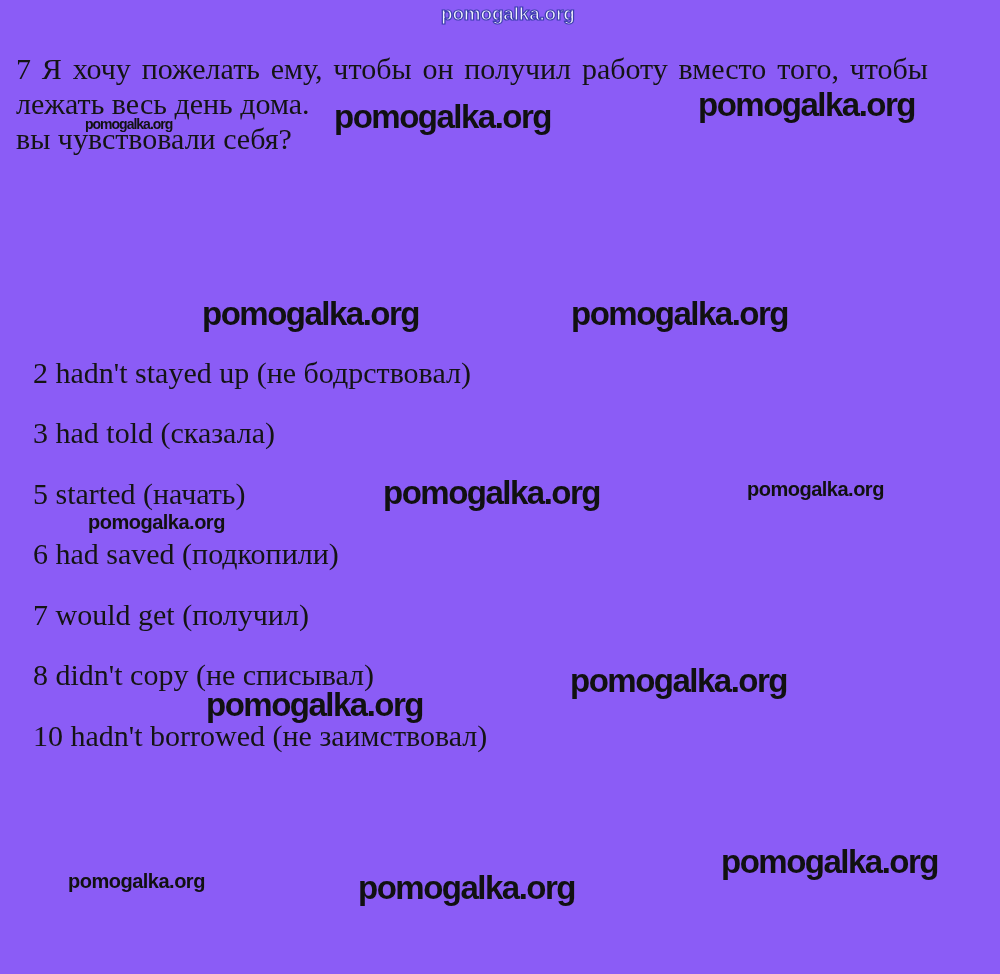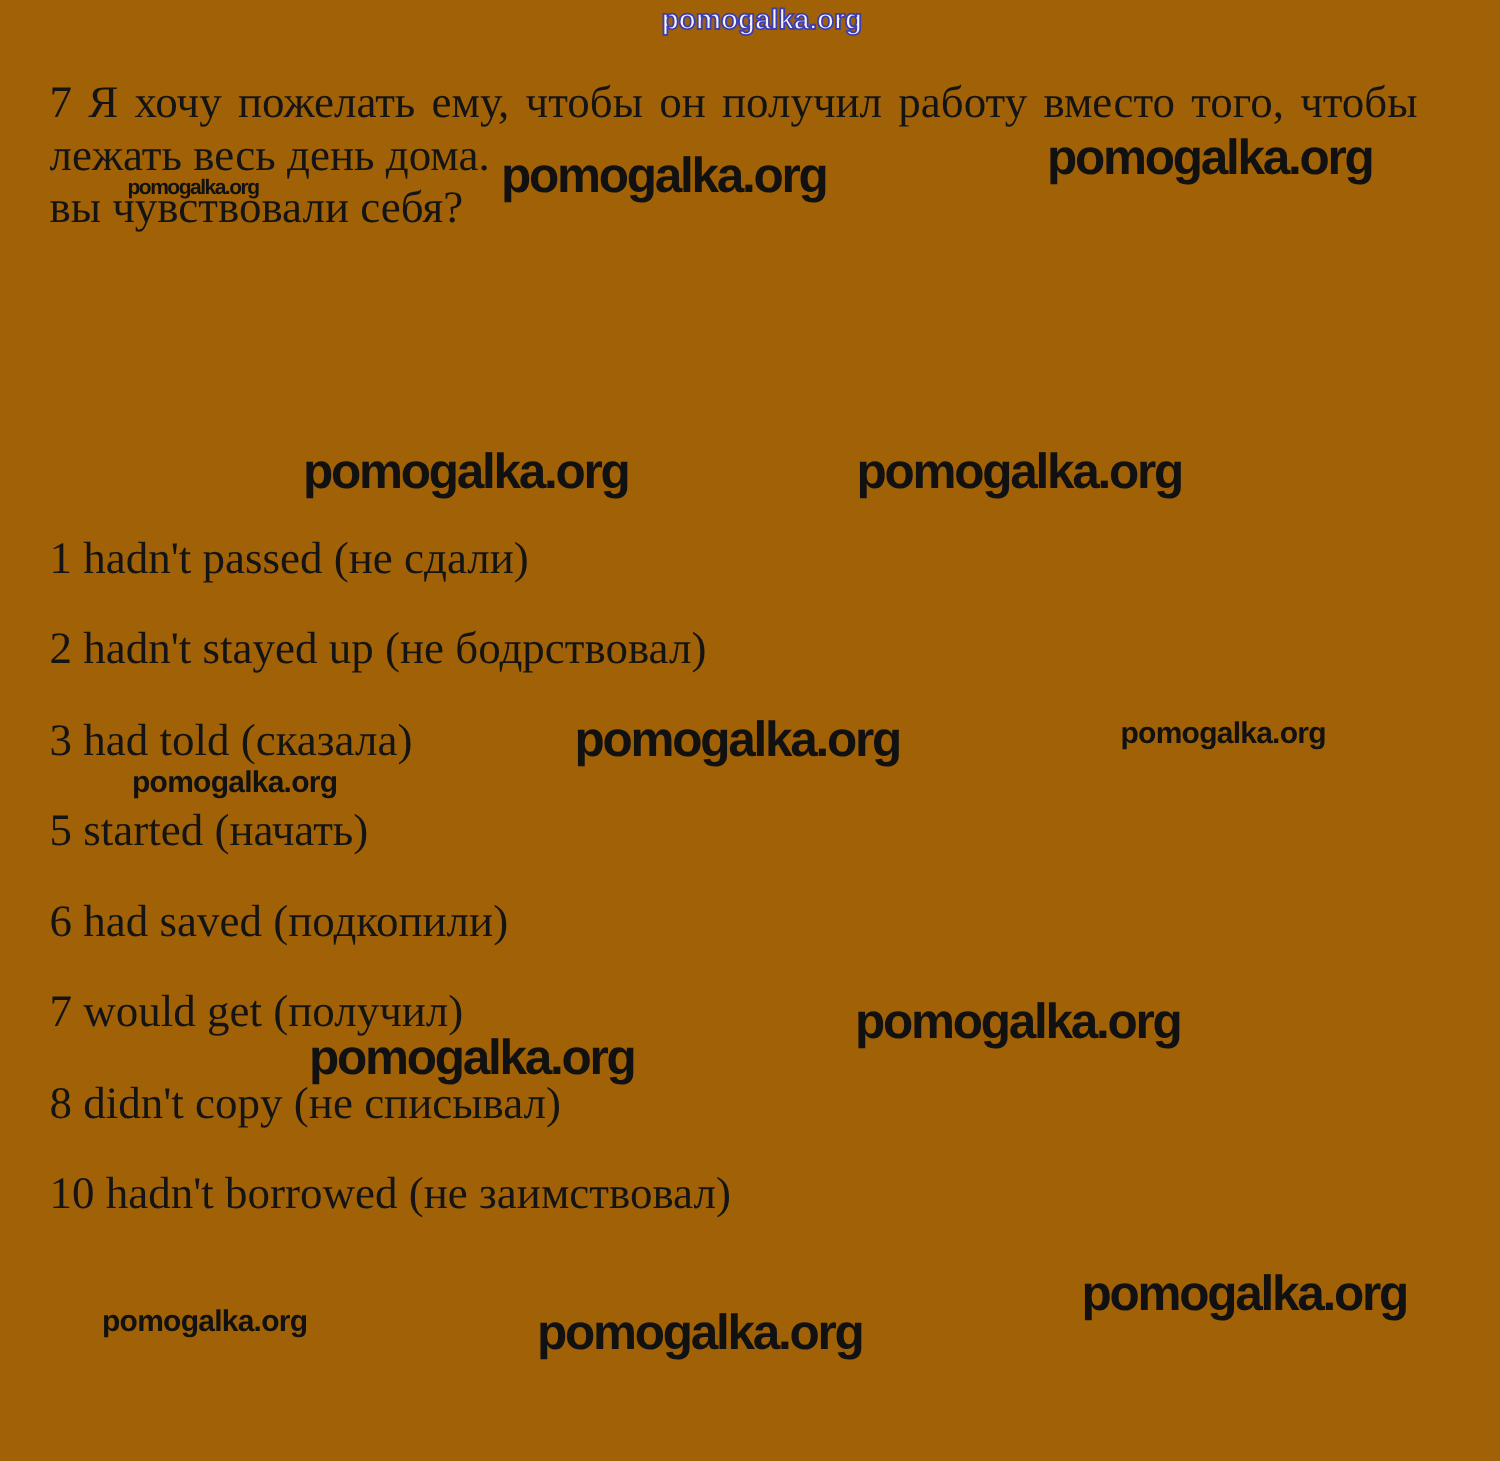"pomogalka.org" .page { background: #a16207 -> #8b5cf6 }
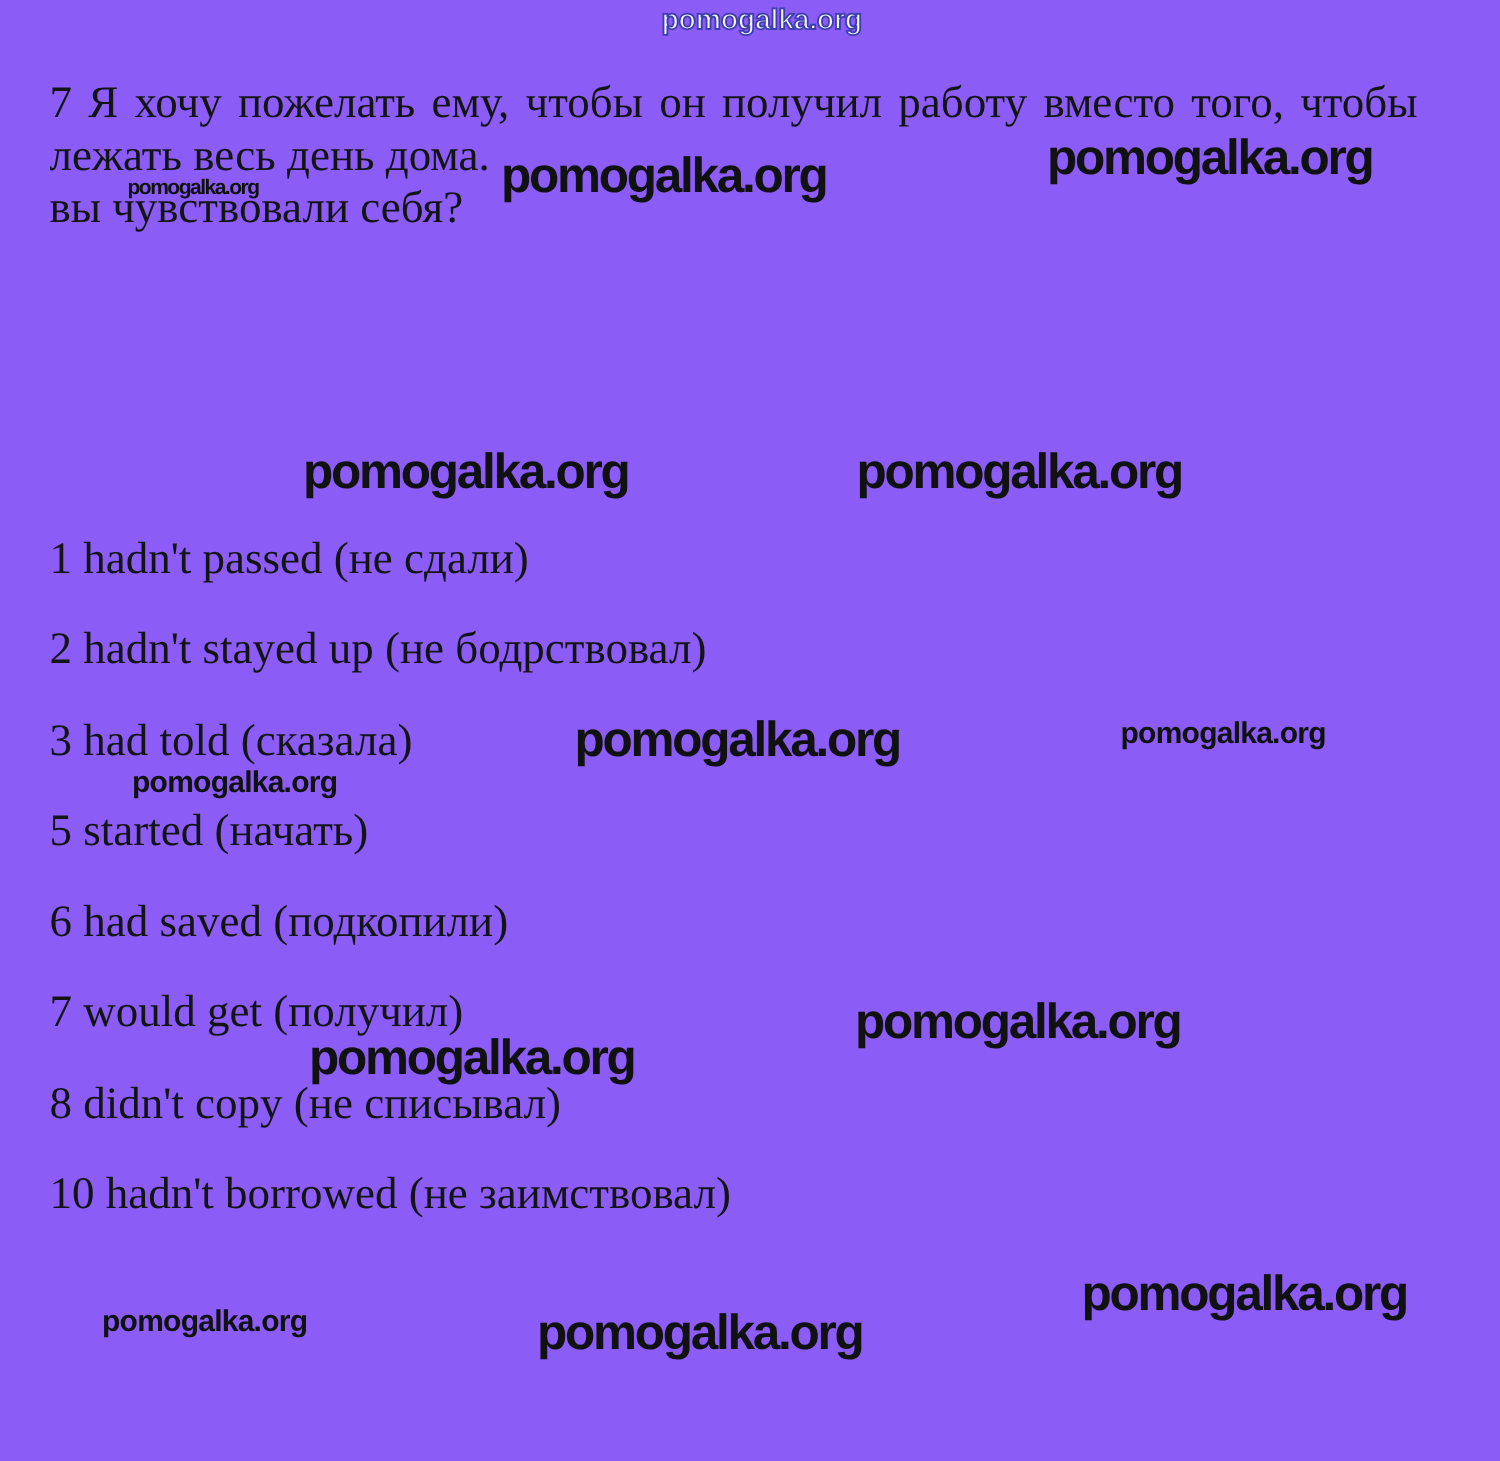"7 Я хочу пожелать ему," .para { left: 33px -> 16px }
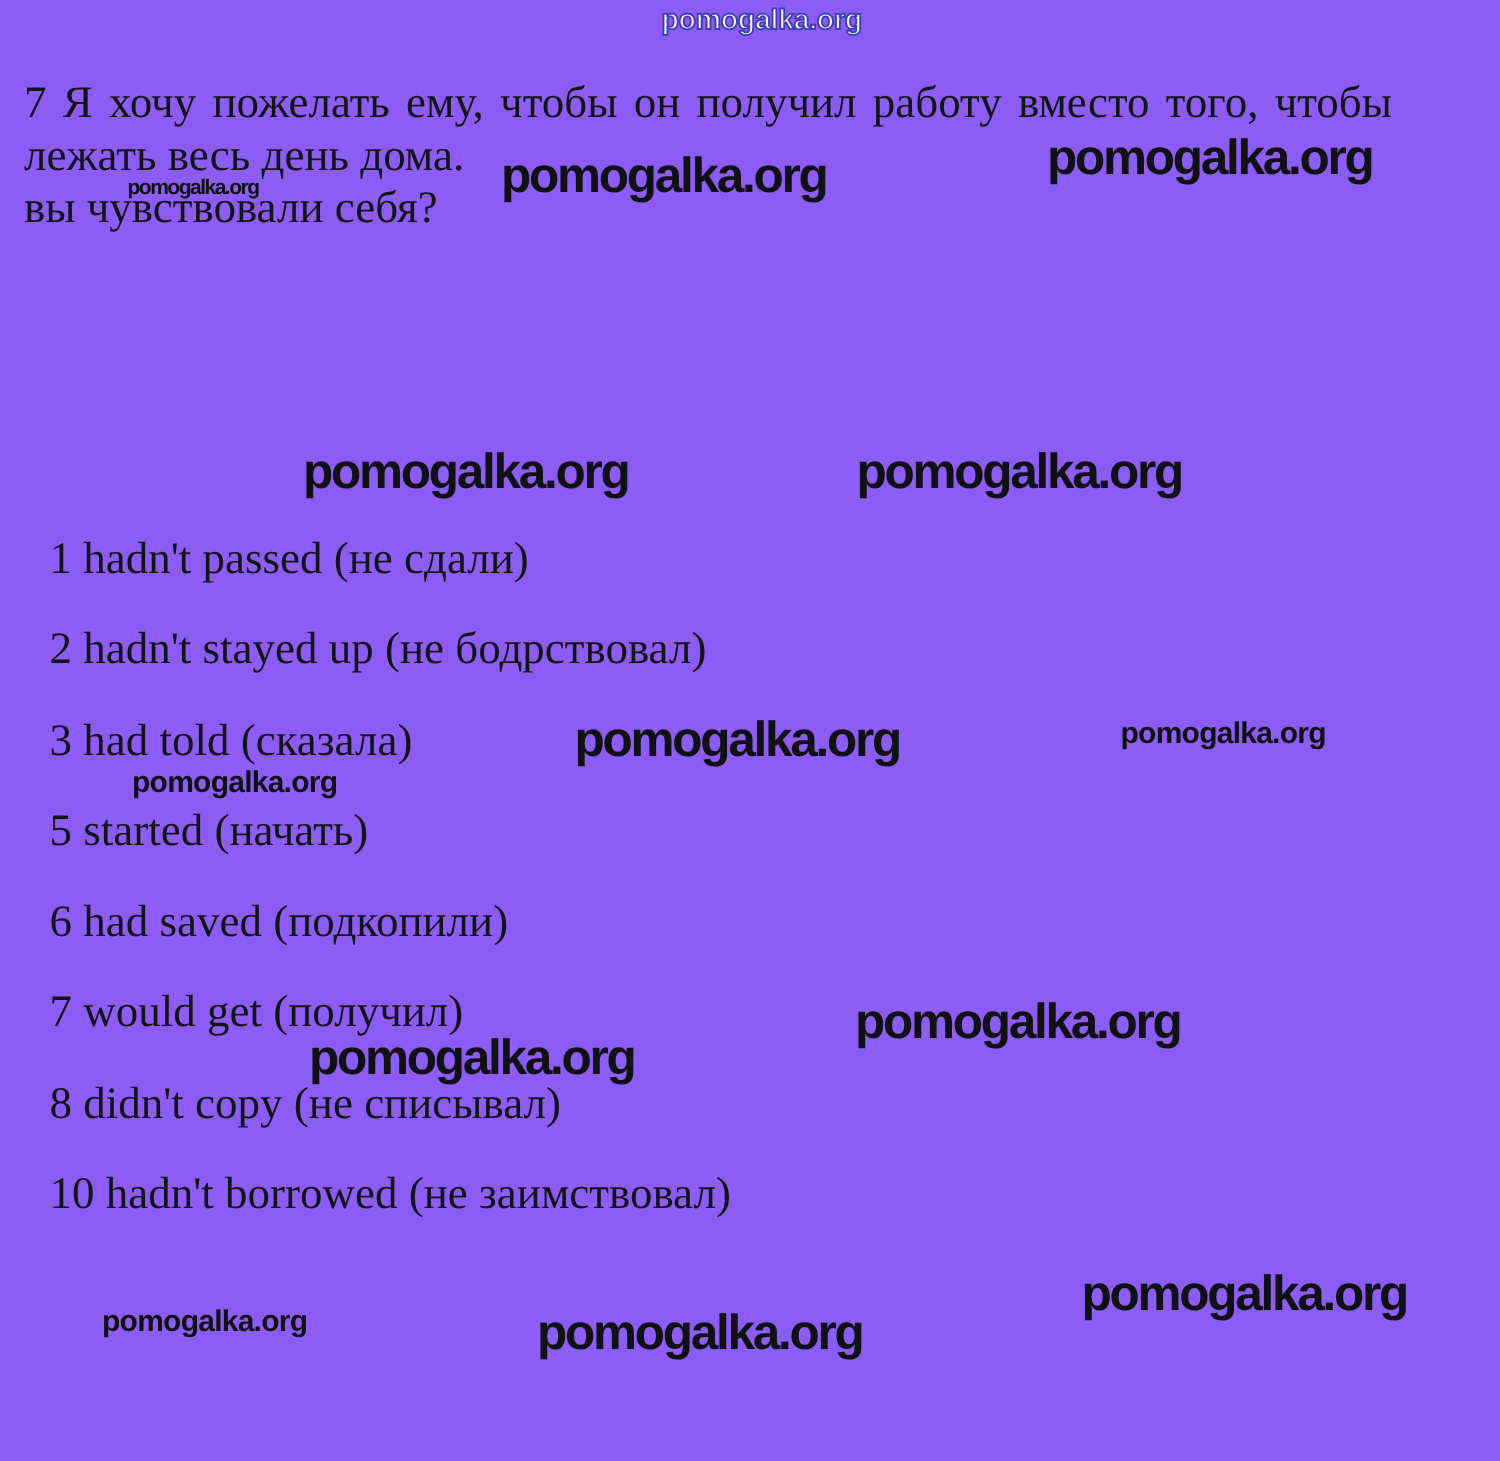"1 hadn't passed (не сдали)" div.answer { html: <div>1 hadn't passed (не сдали)</div> -> none }
